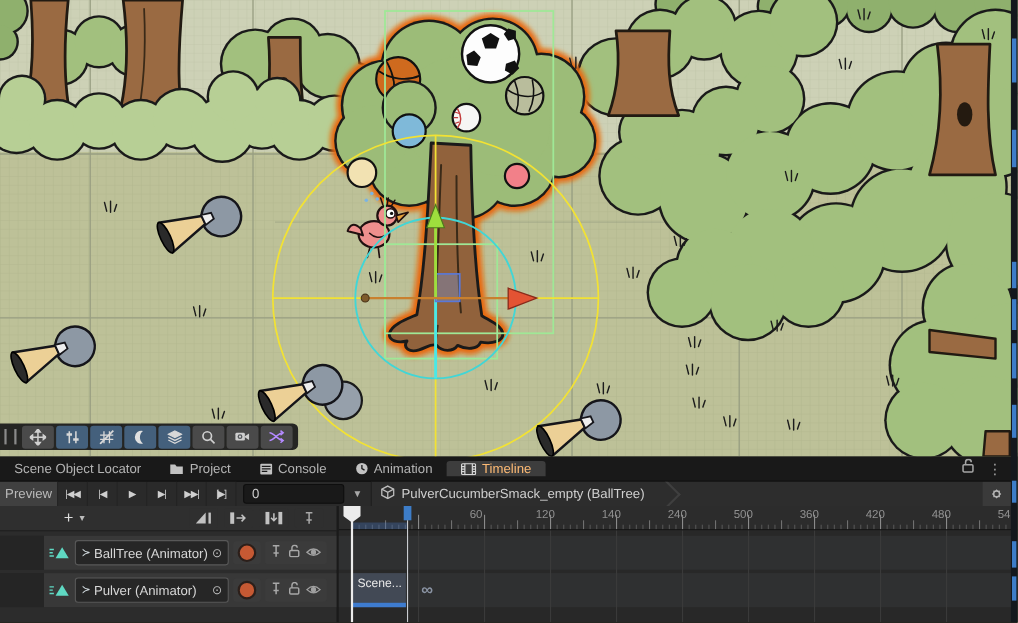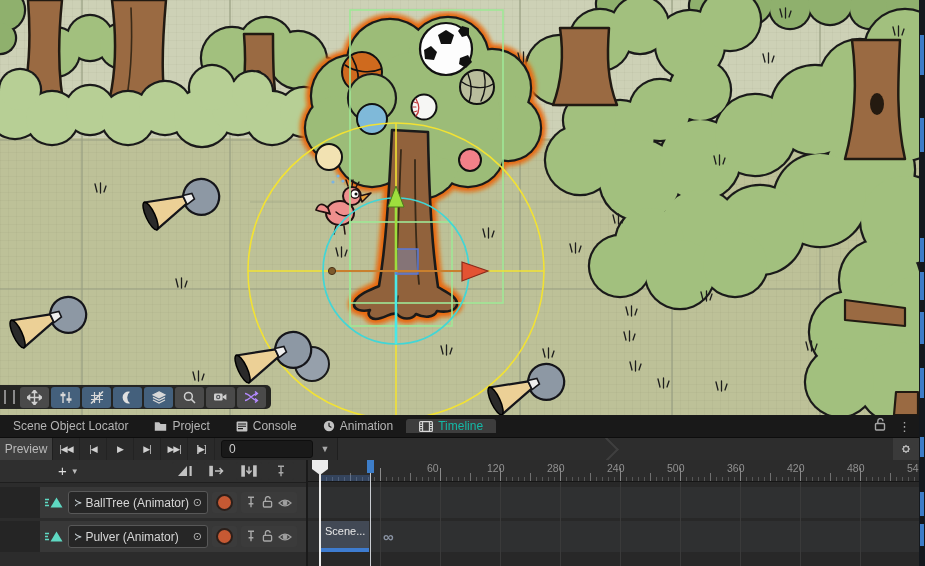"Timeline" .tab.active { color: #14b8a6 -> #fdba74 }
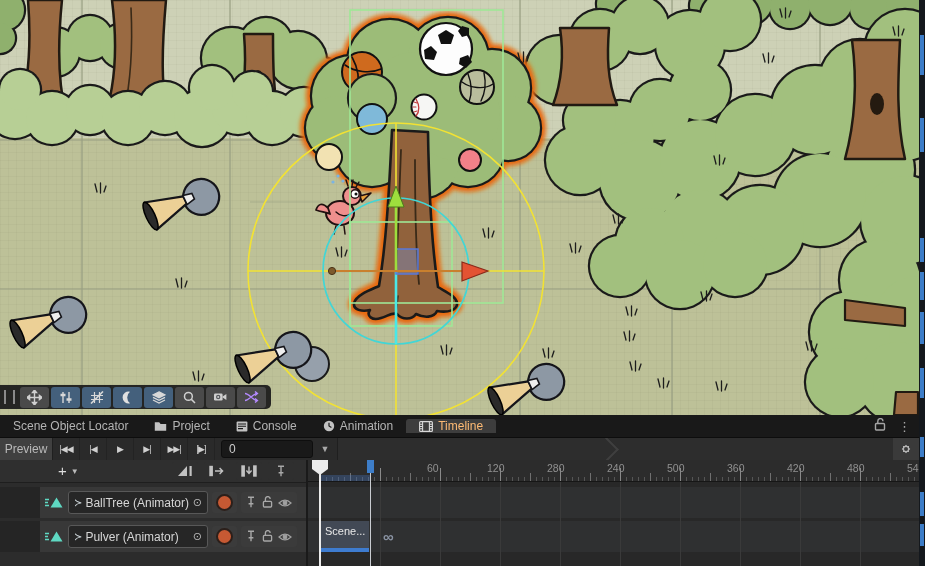"PulverCucumberSmack_empty (BallTree)" div.crumb { html: none -> <div> <span> <svg> <path></path> <path></path> </svg> </span> <span>PulverCucumberSmack_empty (BallTree)</span> </div> }
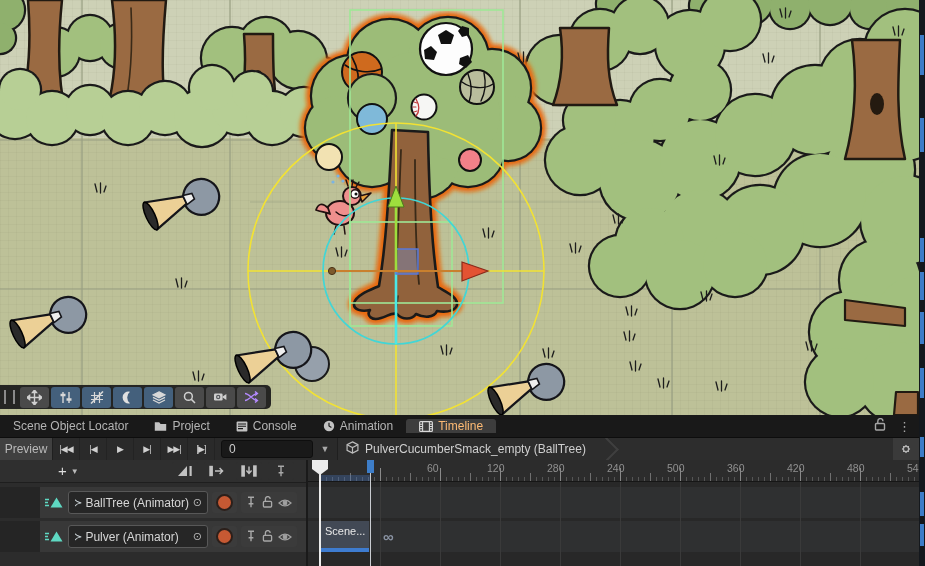"280" div.rlabel { text: 280 -> 140 }
